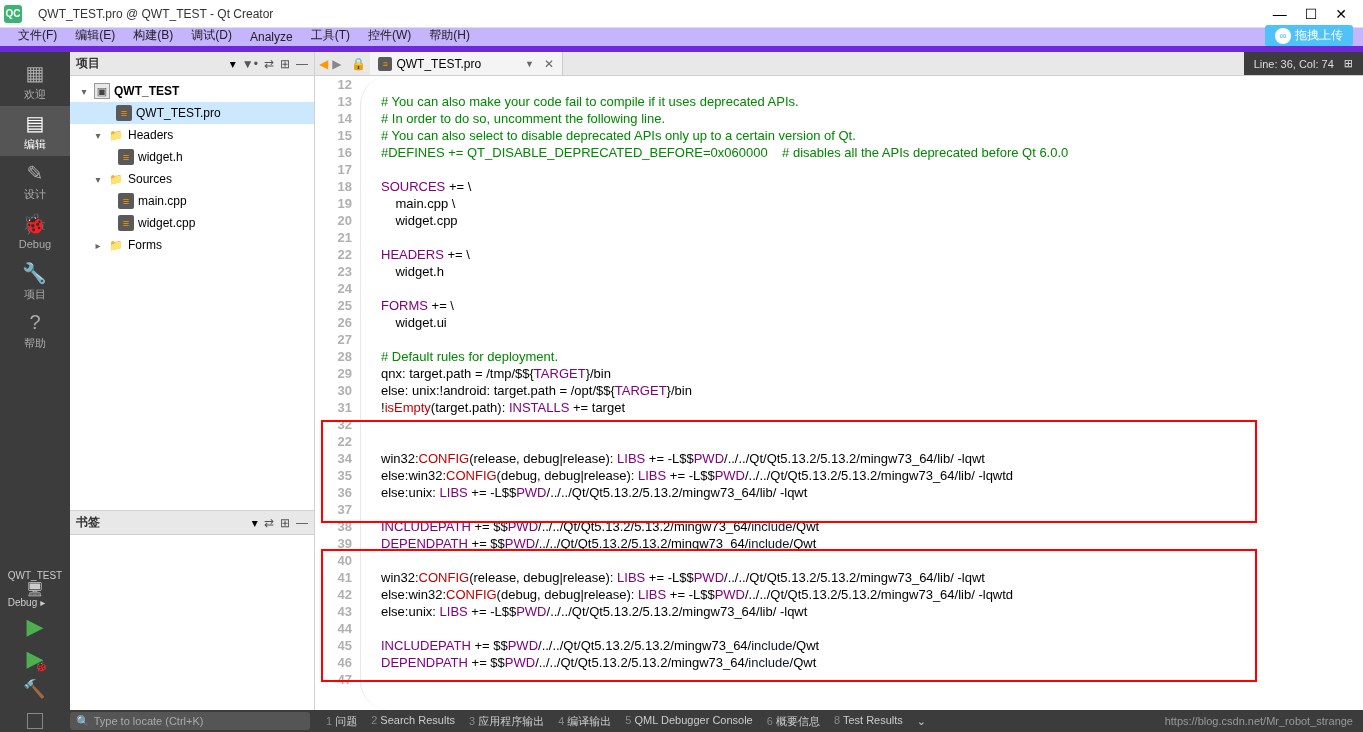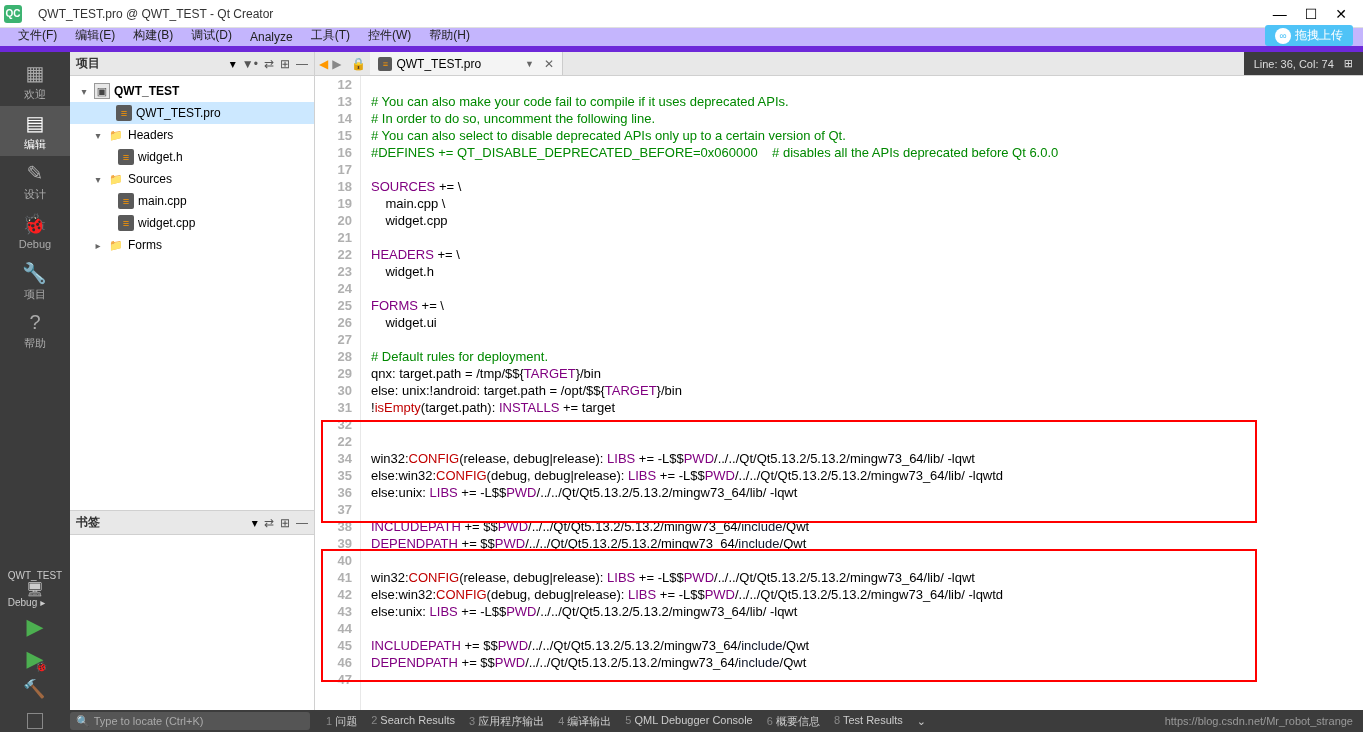"# You can also make" .code { border-radius: none -> 29px; padding-left: 10px -> 20px }
